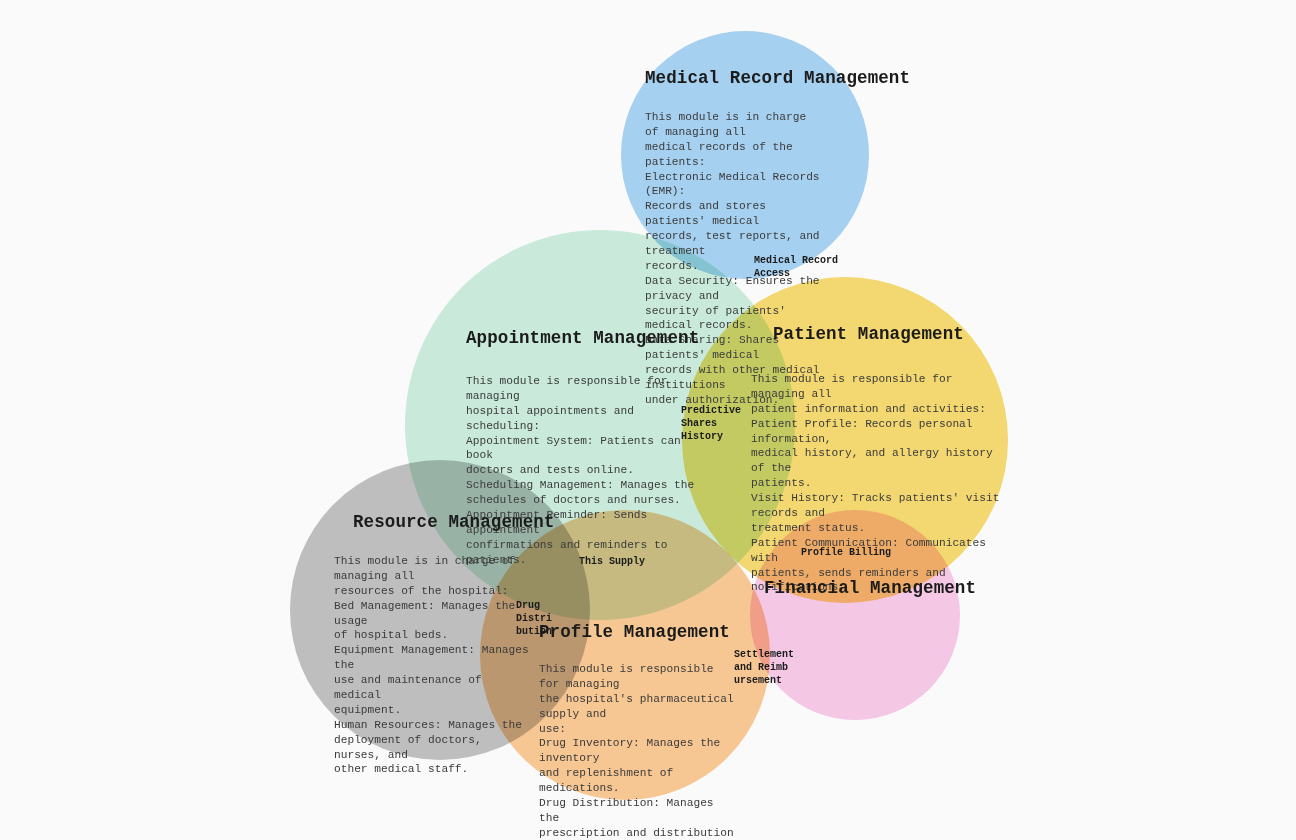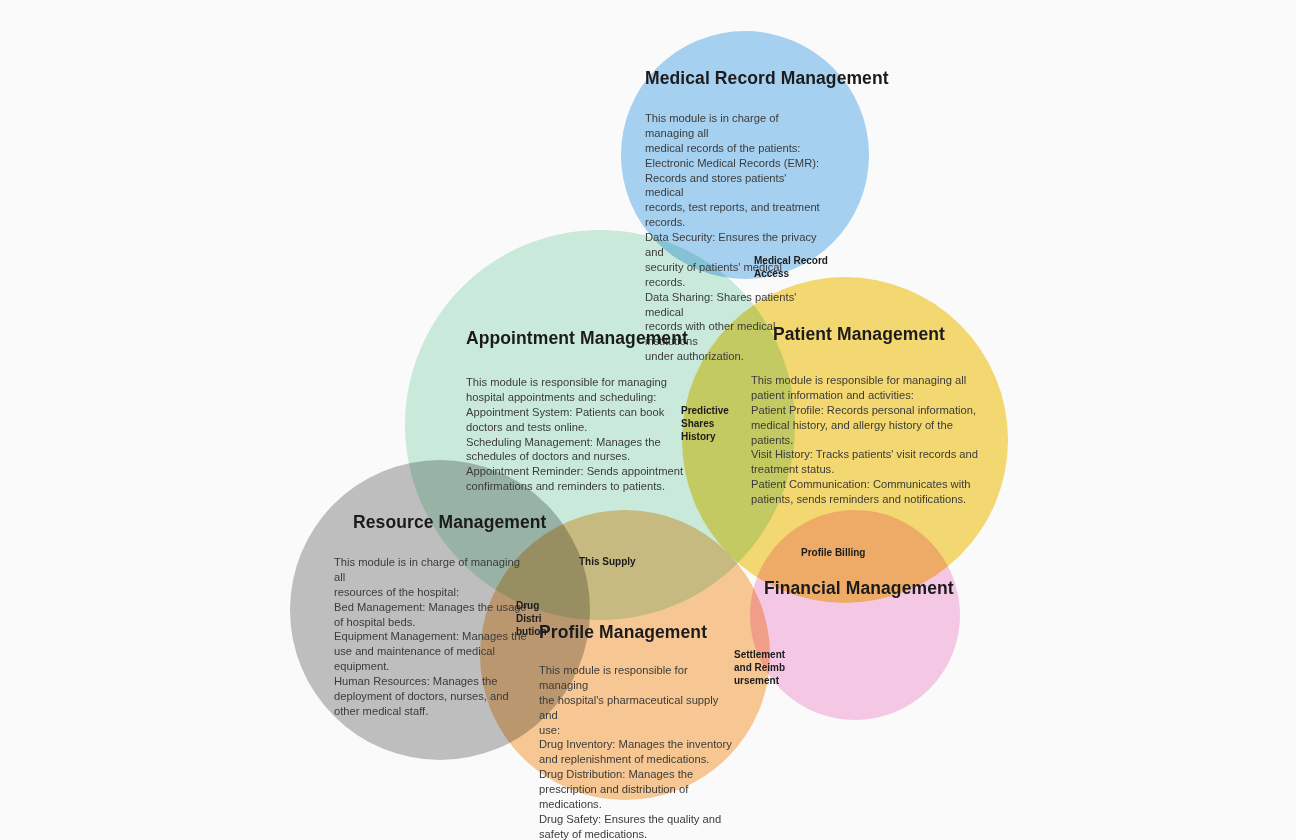"Medical Record Management" #diagram { font-family: none -> Liberation Mono, monospace }
